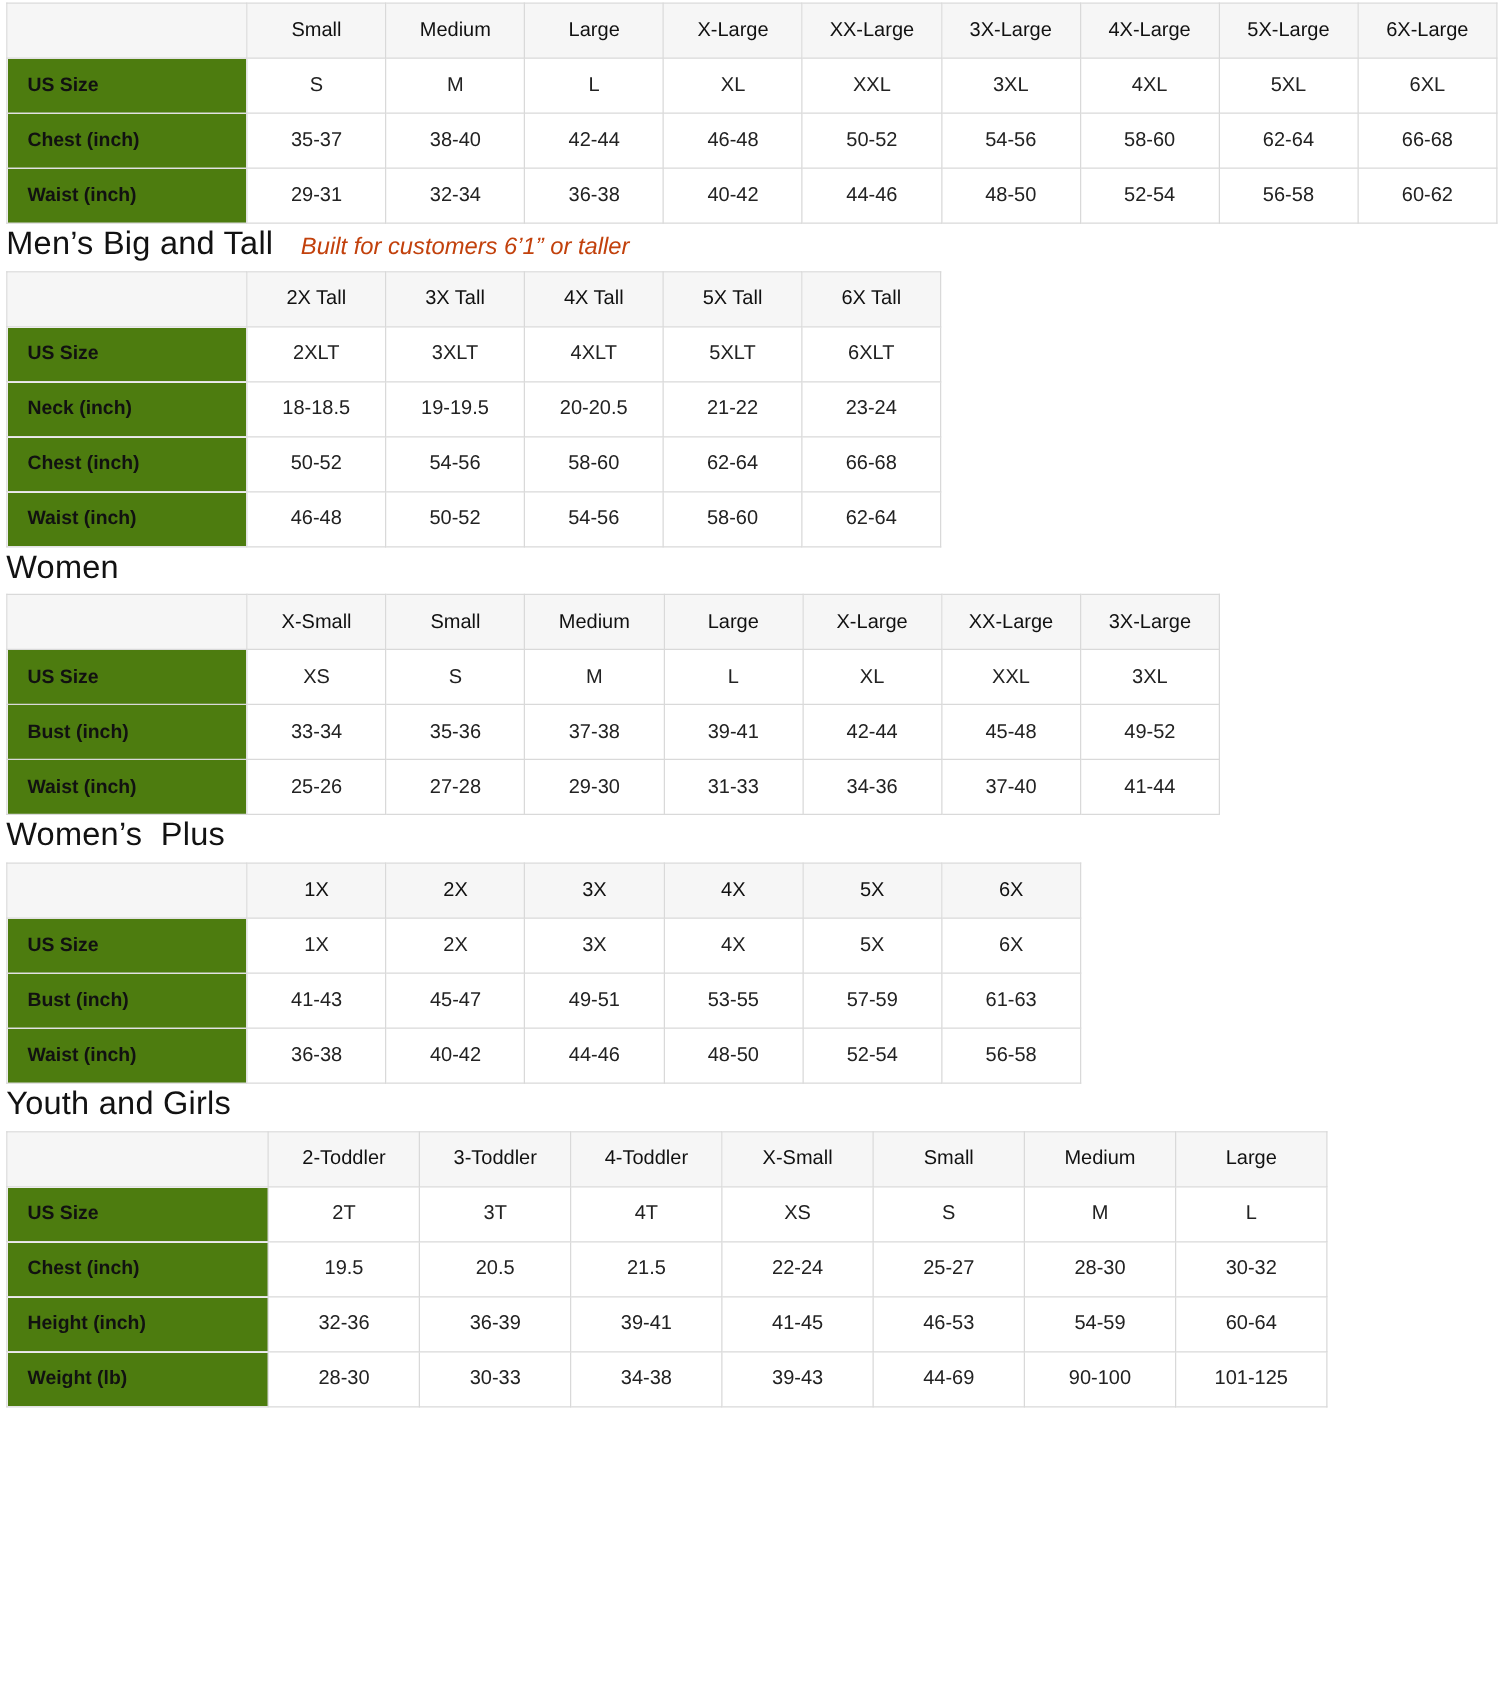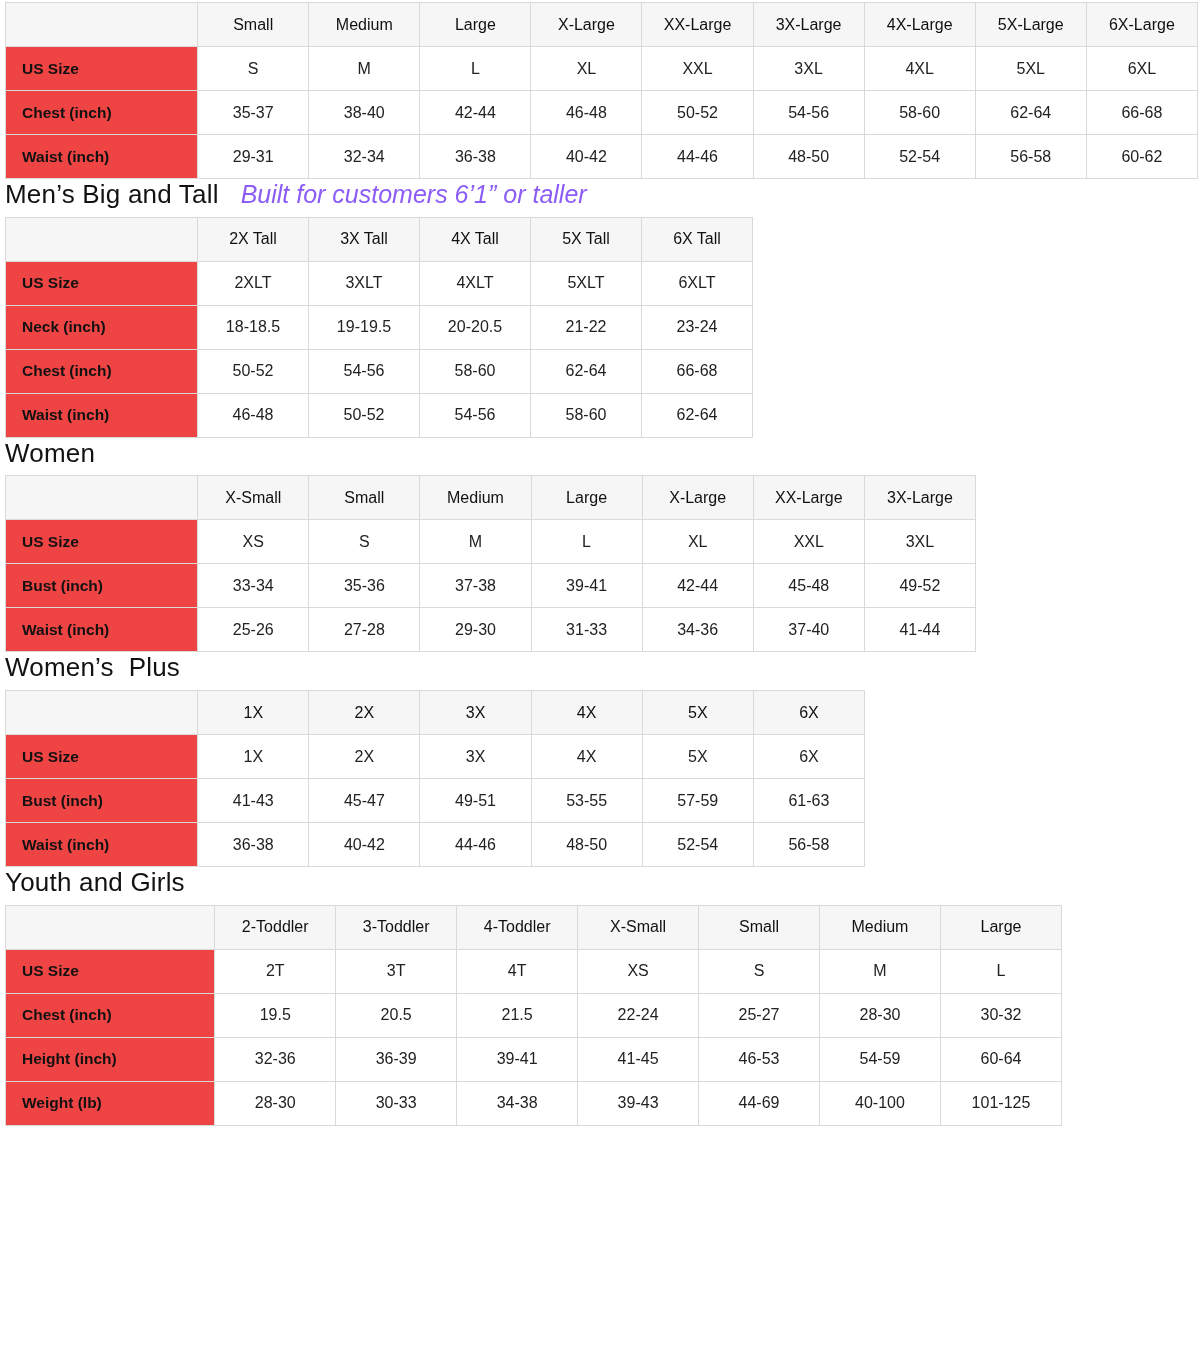"US Size" .size-table tbody th.row-label { background: #ef4444 -> #4d7c0f }
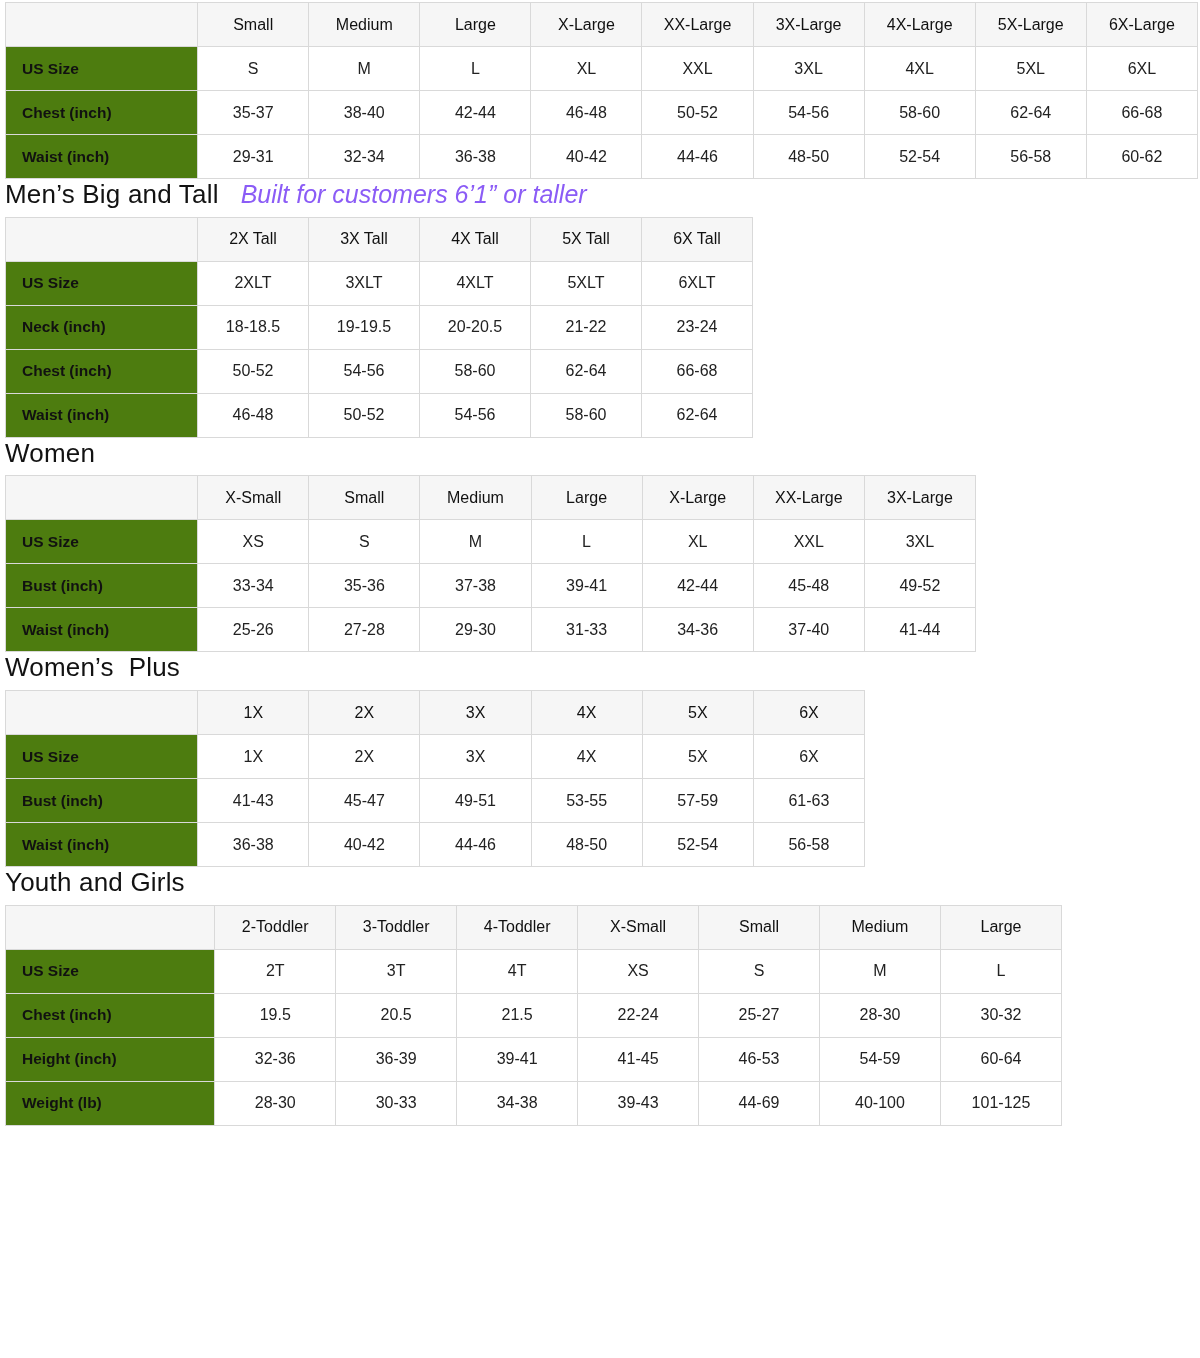"Built for customers 6’1” or" .section-subtitle { color: #8b5cf6 -> #c2410c; font-size: 25px -> 19px }
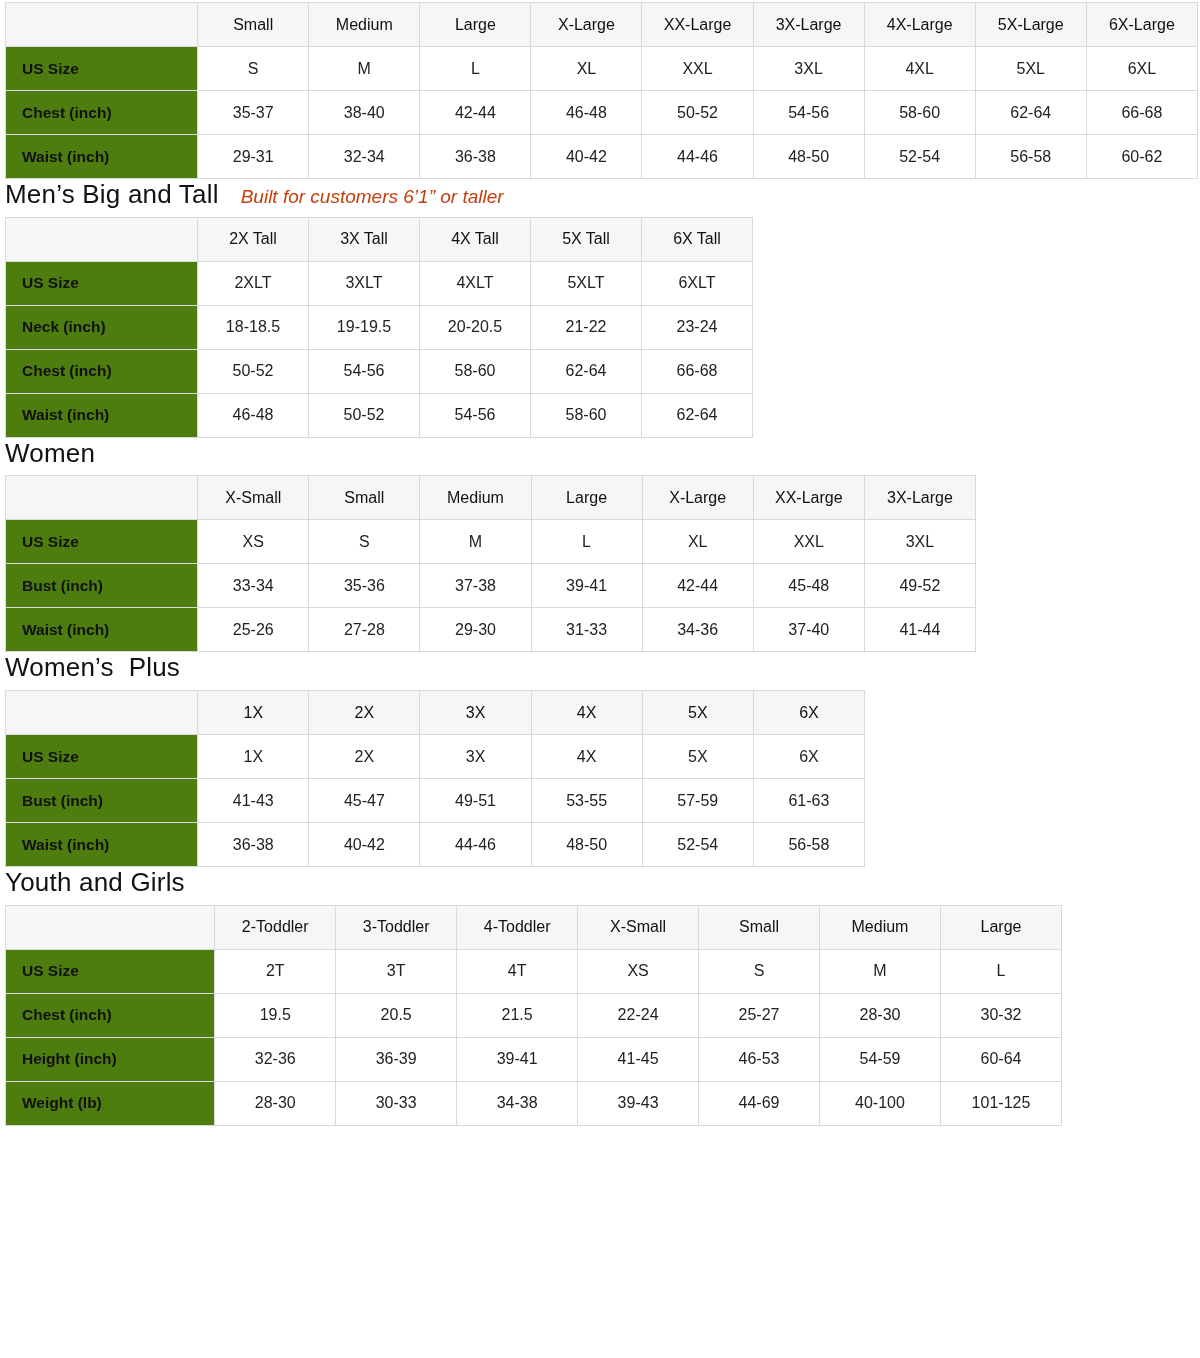"40-100" td { text: 40-100 -> 90-100 }
